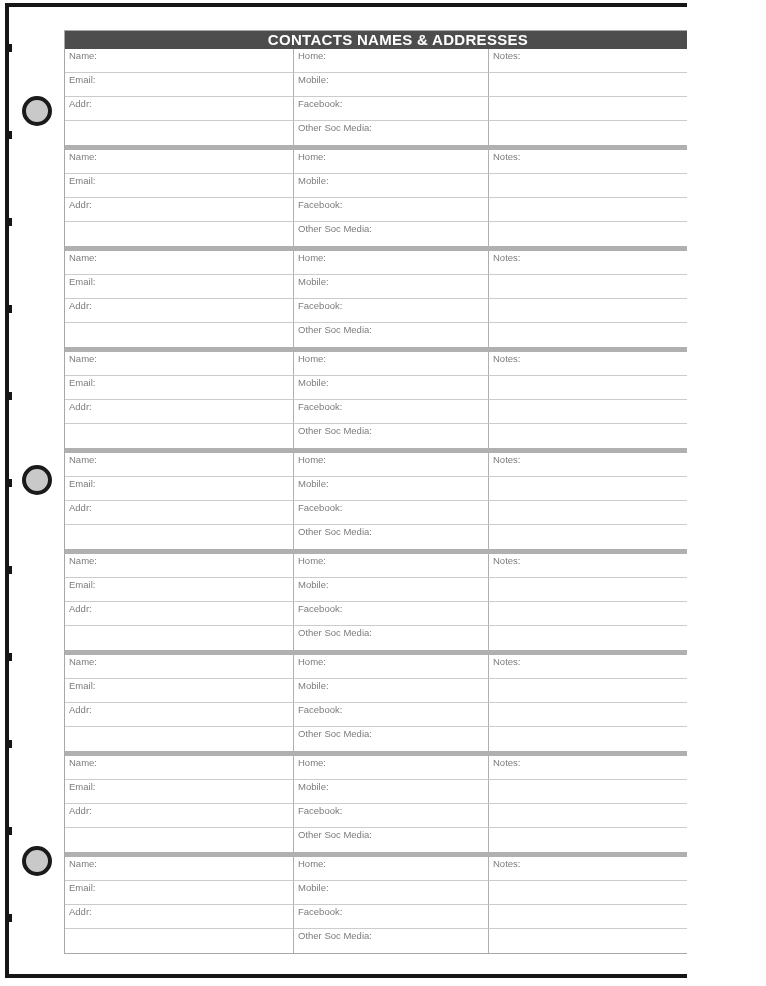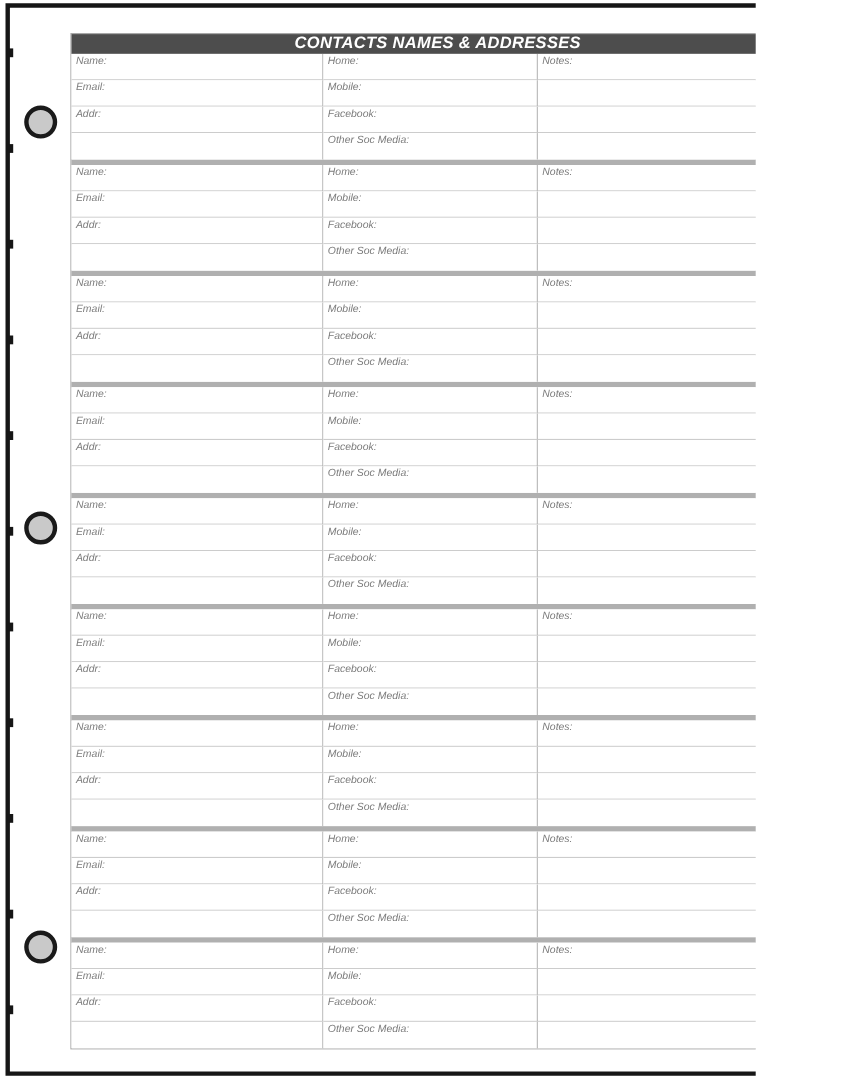"CONTACTS NAMES & ADDRESSES" .canvas { font-style: italic -> none }
